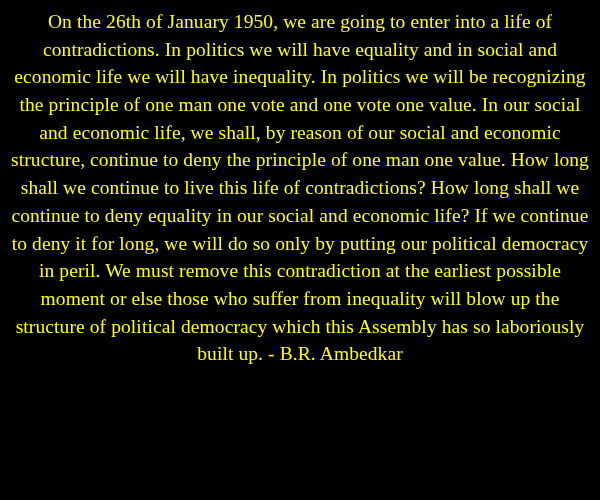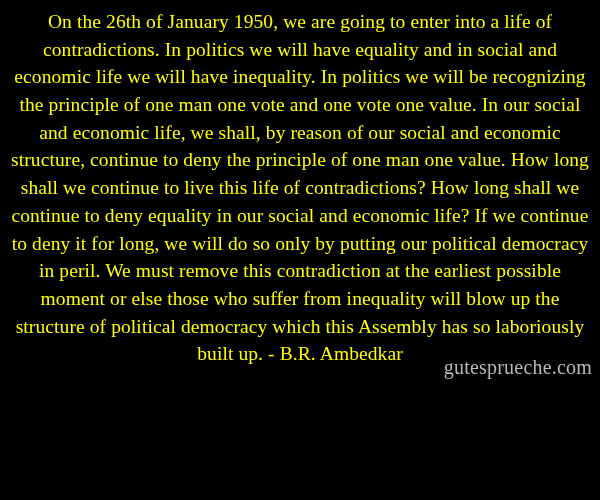"gutesprueche.com" div.watermark { html: <div>gutesprueche.com</div> -> none }
